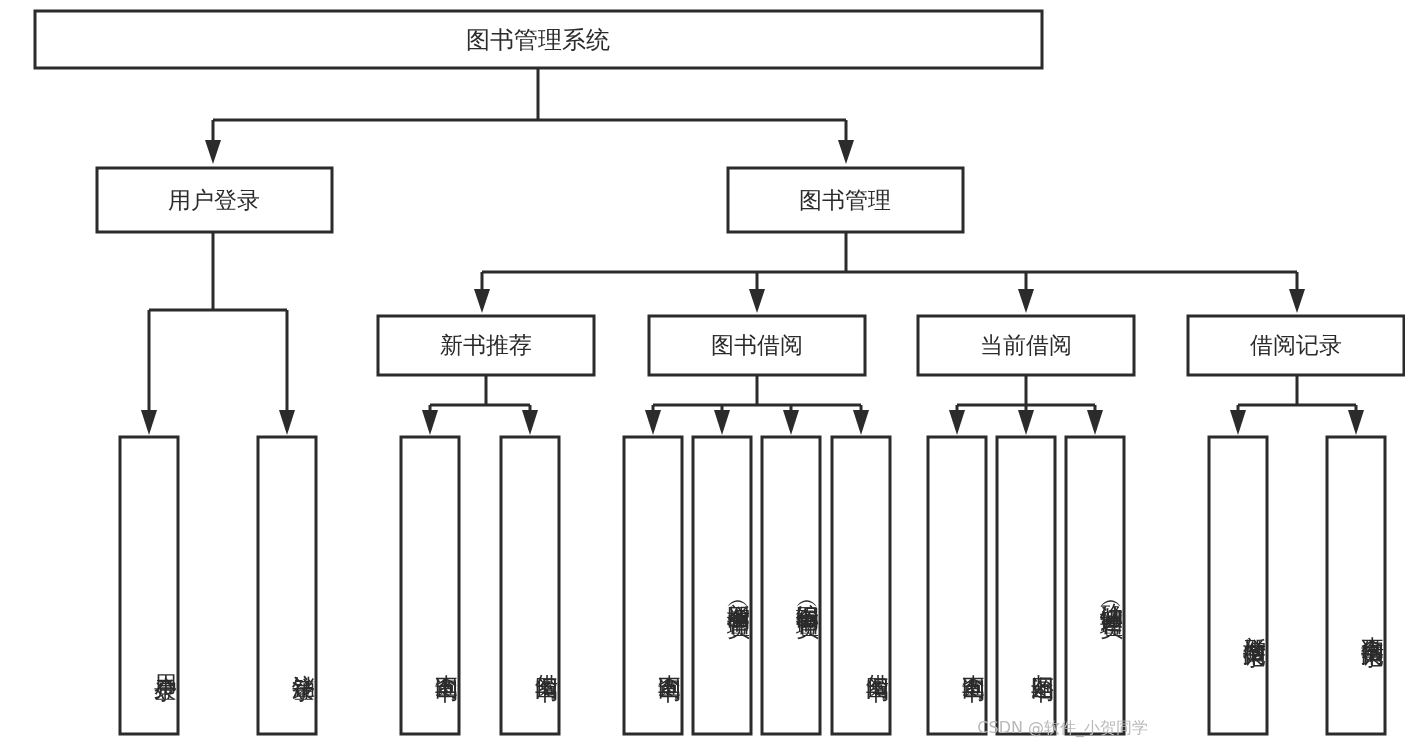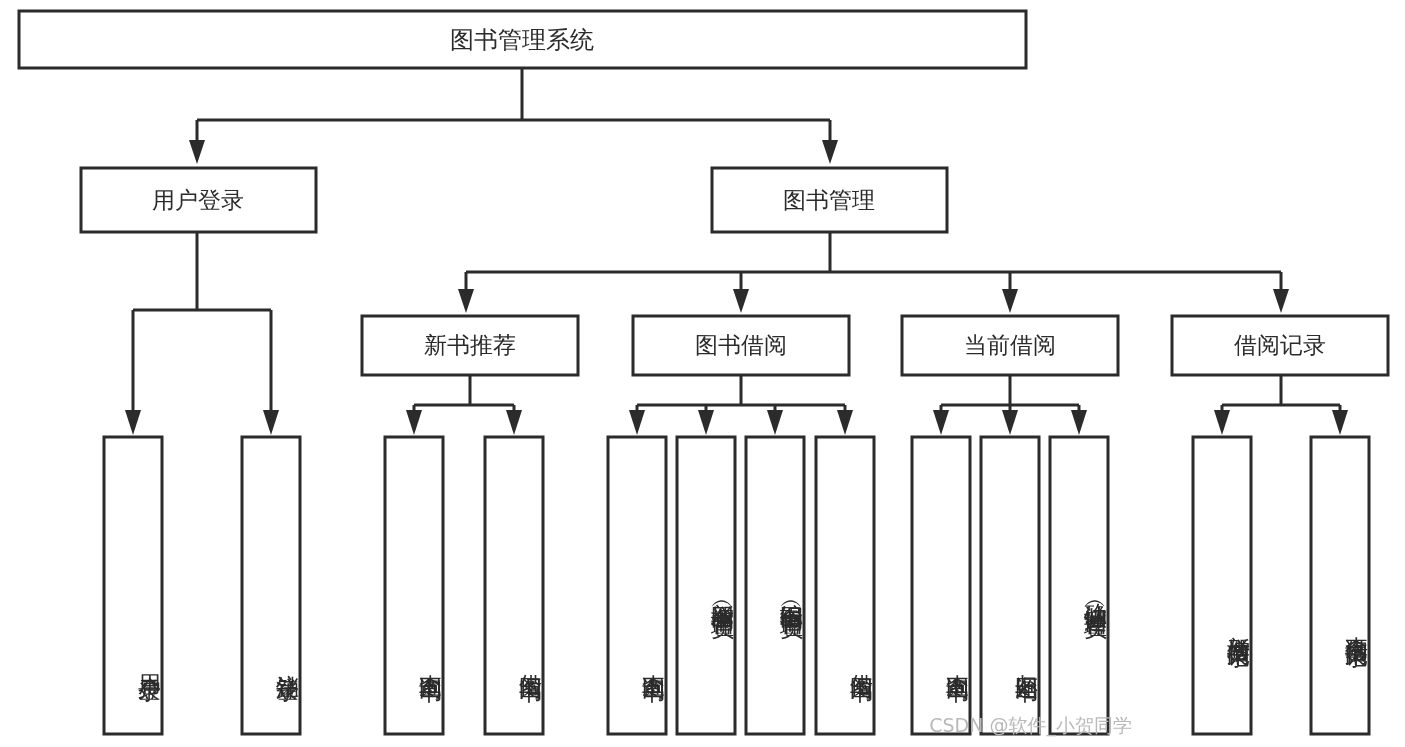"图书管理系统" #diagram-root { left: 0 -> 16px }
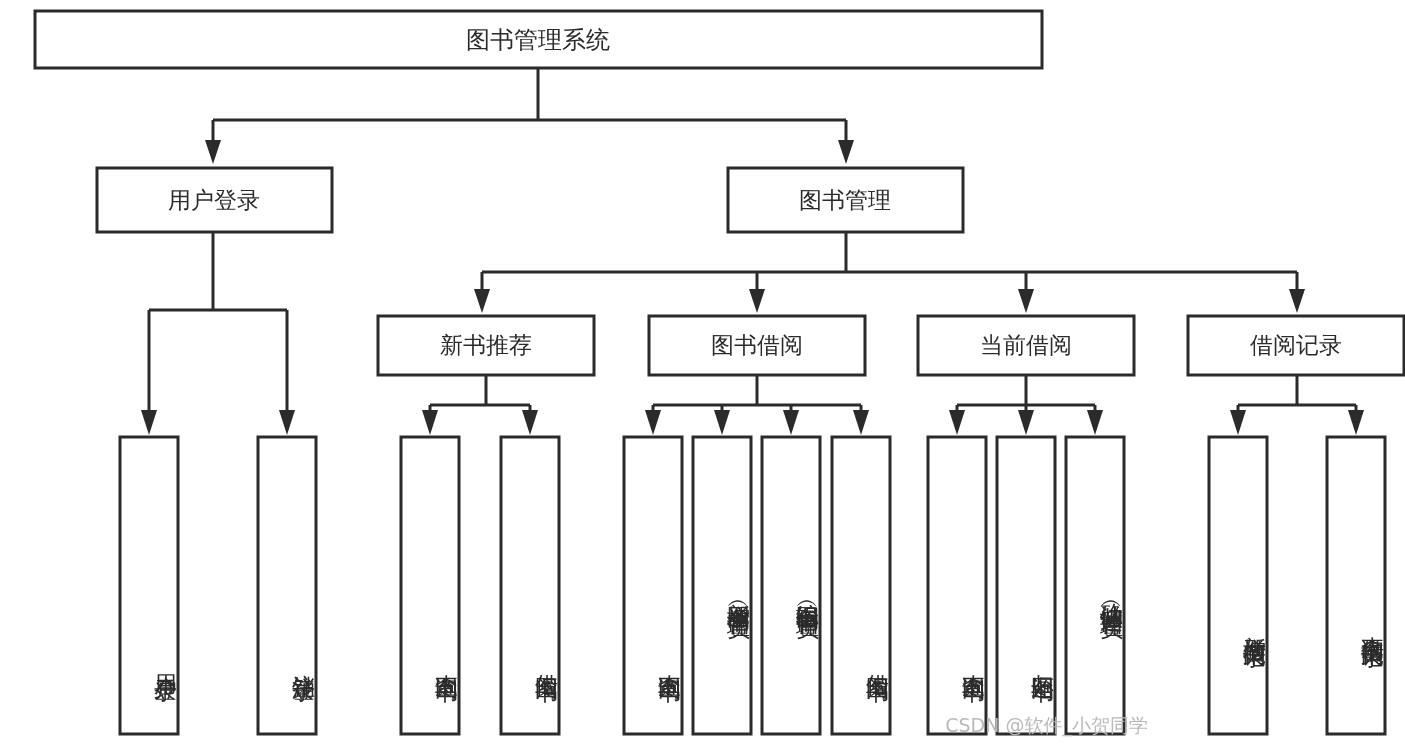"CSDN @软件_小贺同学" .watermark { font-size: 19px -> 16px }
